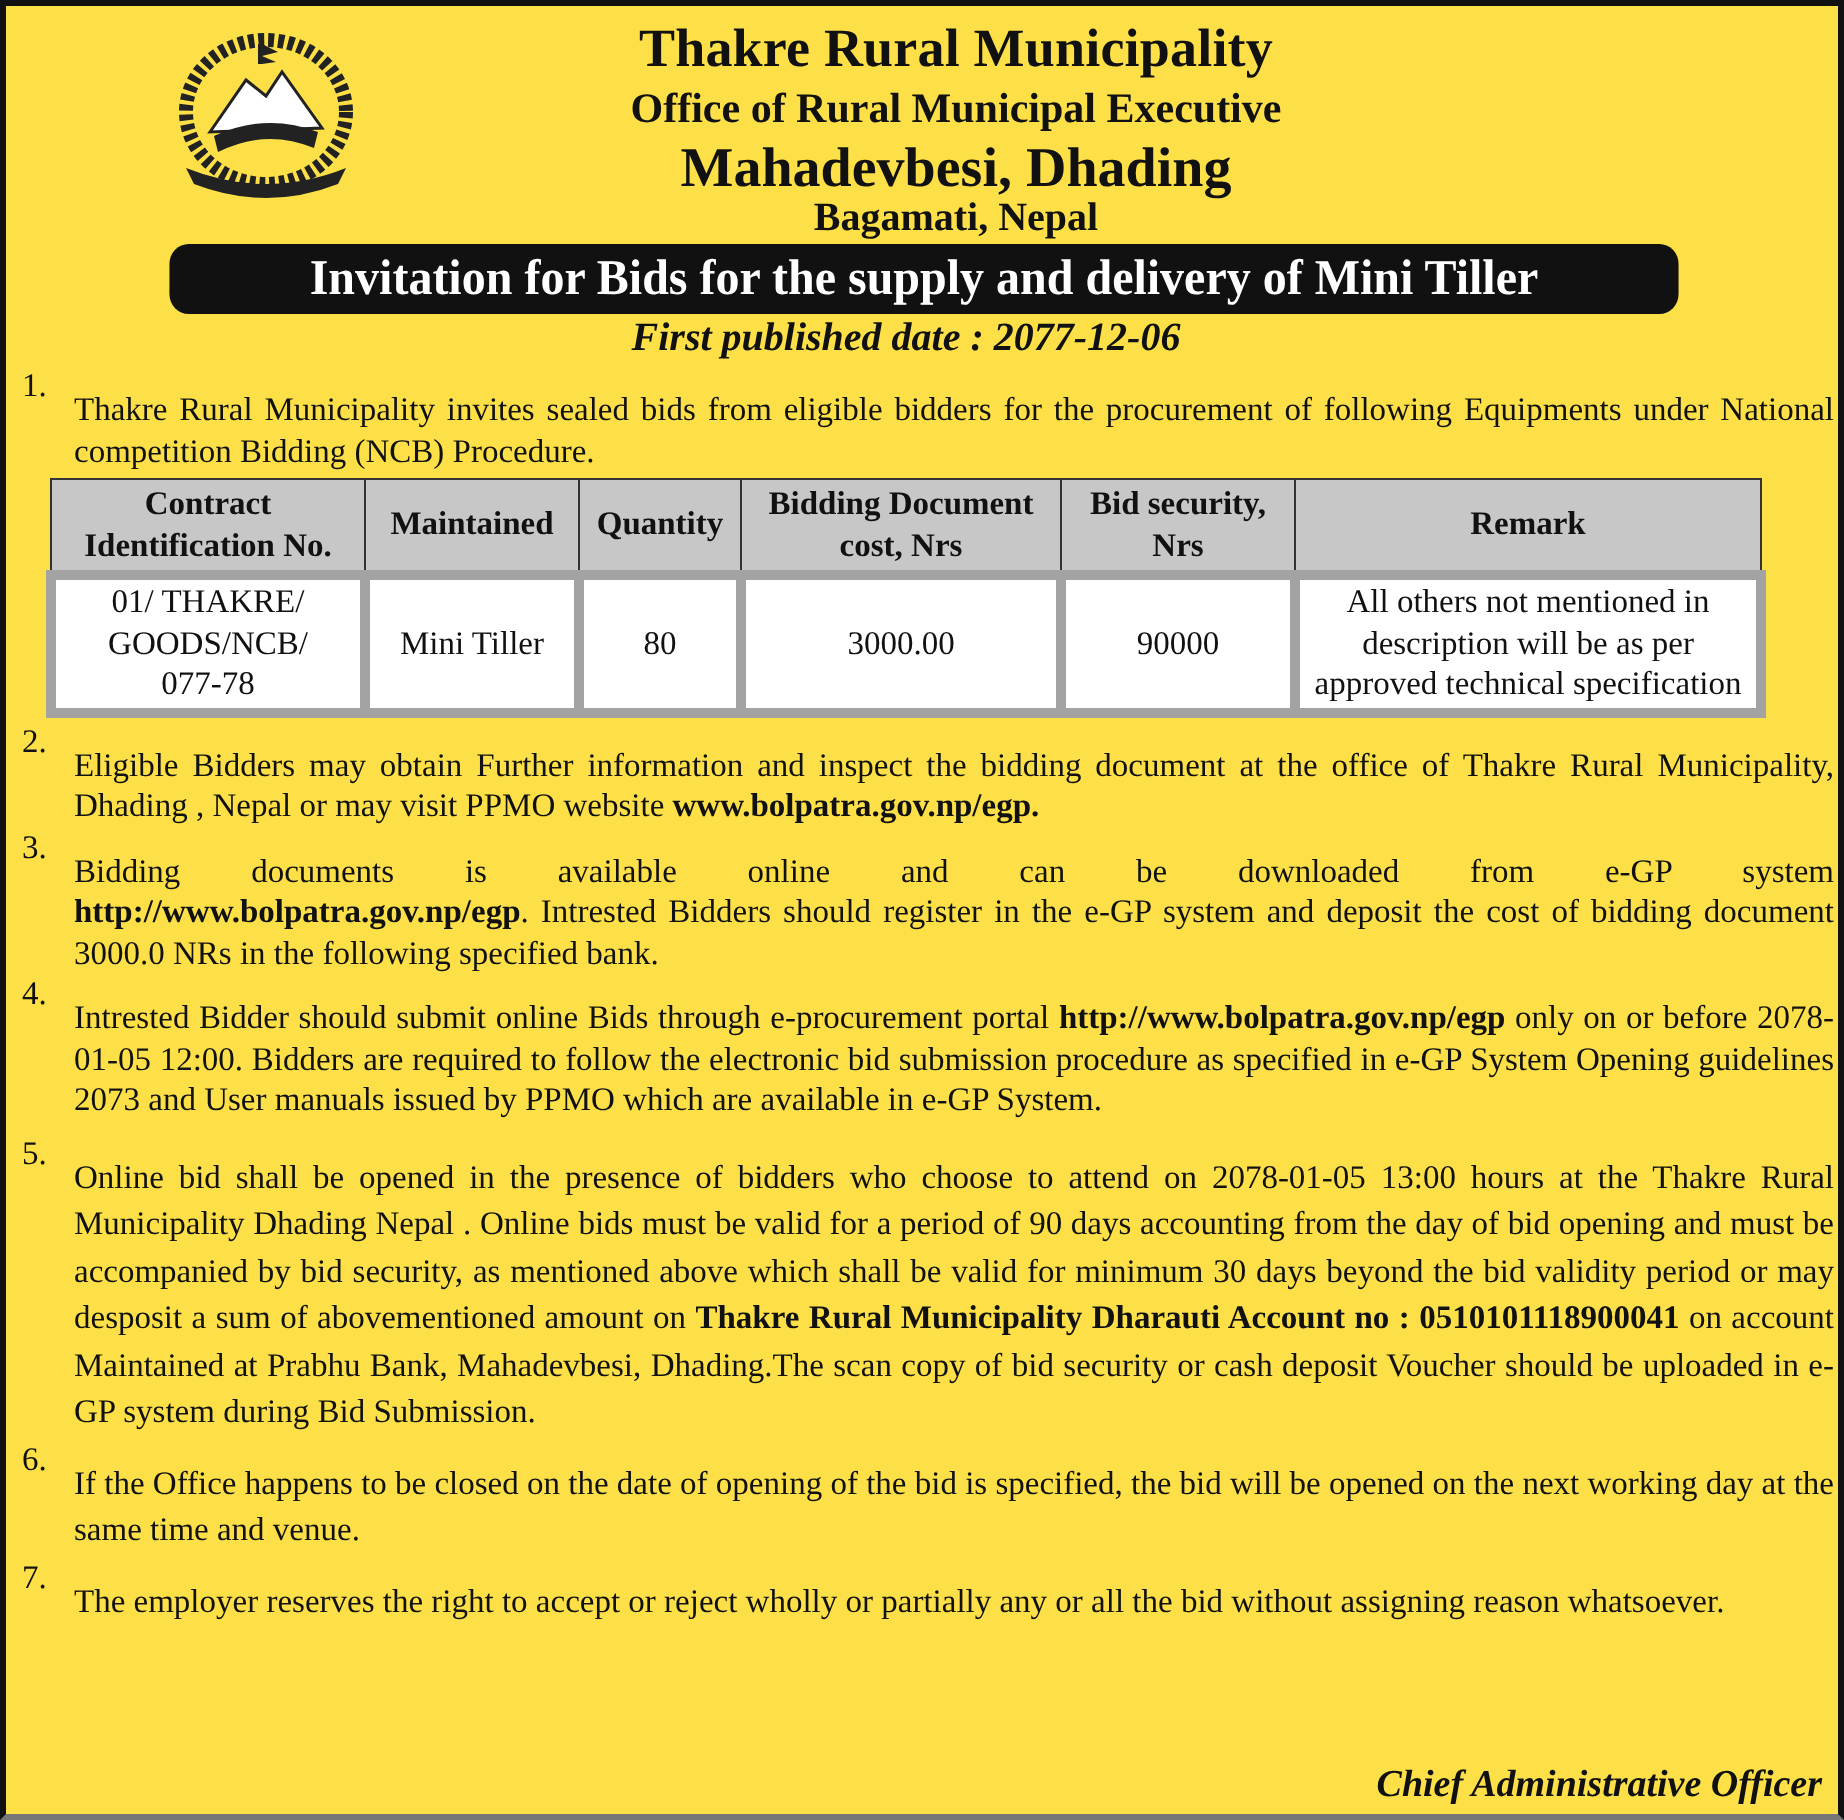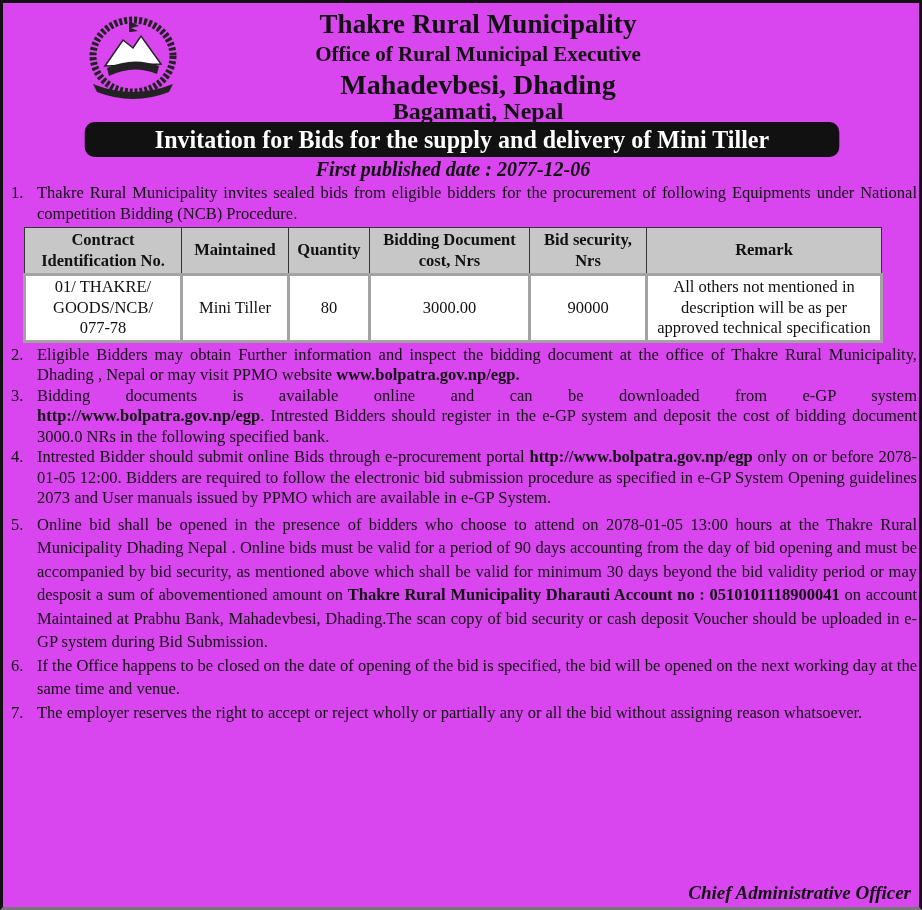"Thakre Rural Municipality" .page { background: #d946ef -> #fde047 }
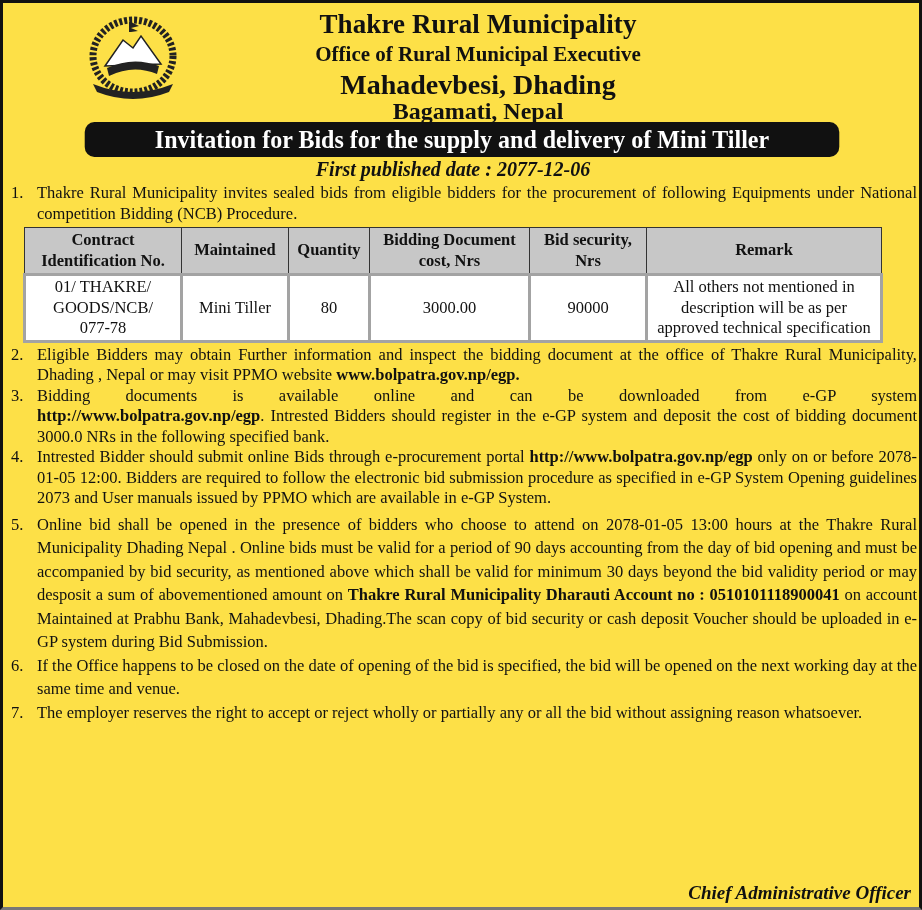"Bagamati, Nepal" .header .t4 { font-size: 24px -> 20px }
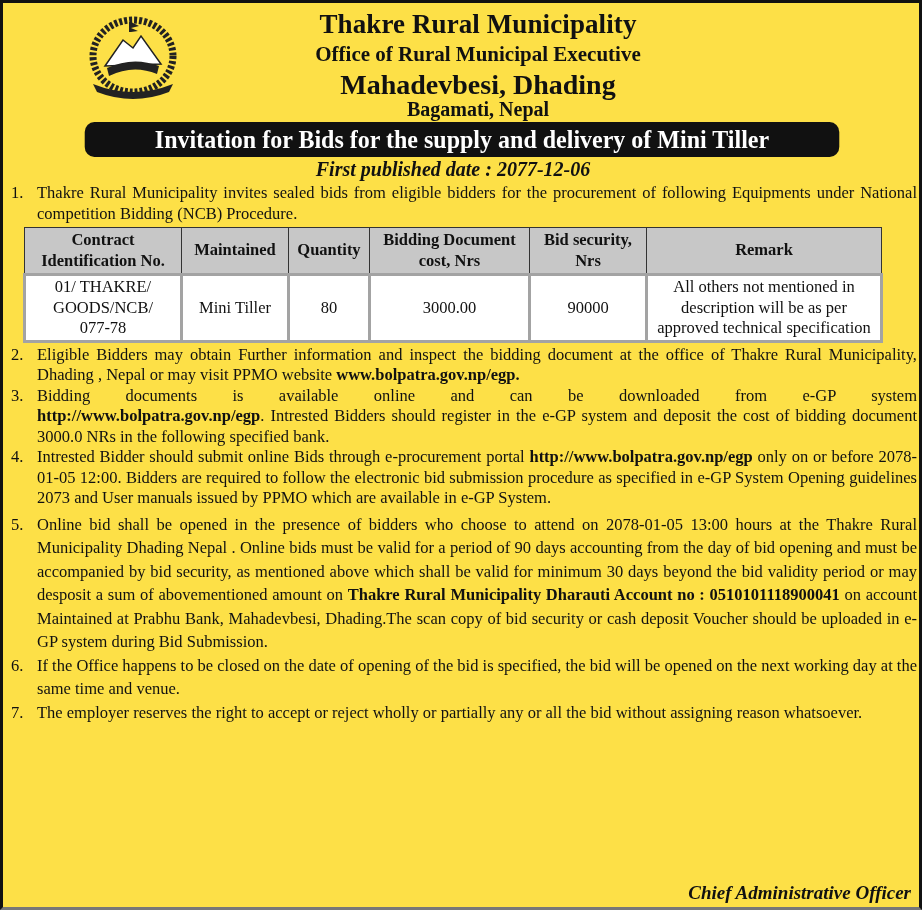"Thakre Rural Municipality invites sealed" .item .txt { margin-top: none -> 12px }
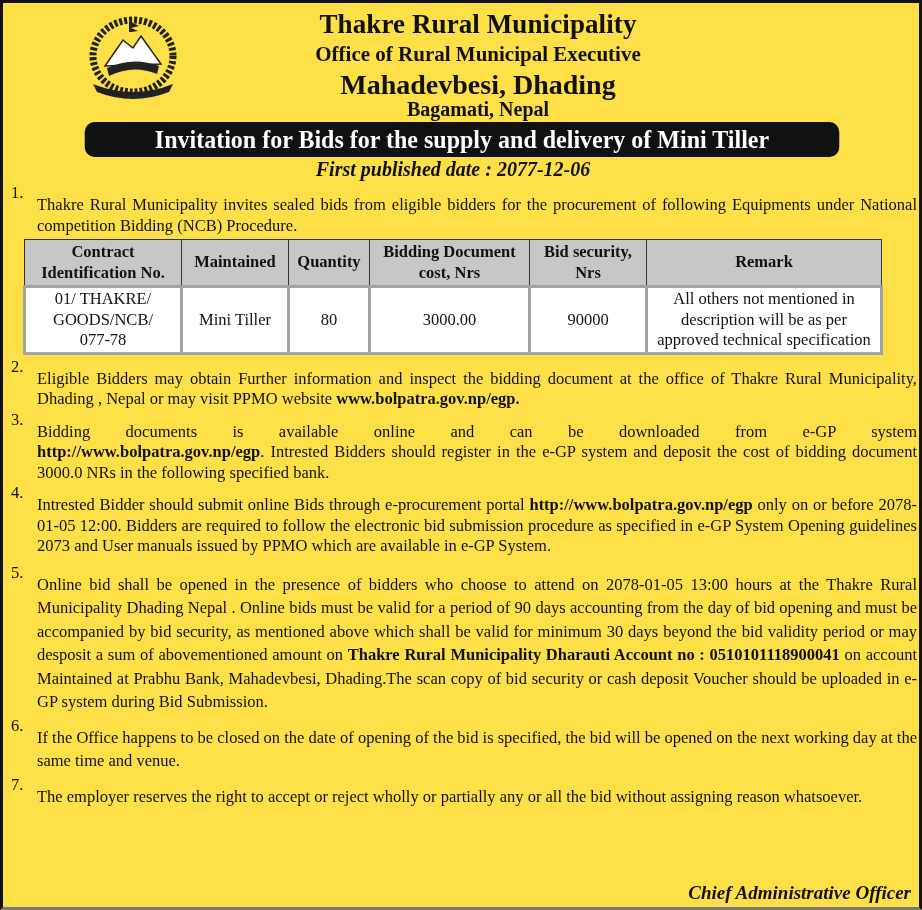"01/ THAKRE/ GOODS/NCB/ 077-78" table.bids td { border: 3px solid #a3a3a3 -> 5px solid #a3a3a3 }
